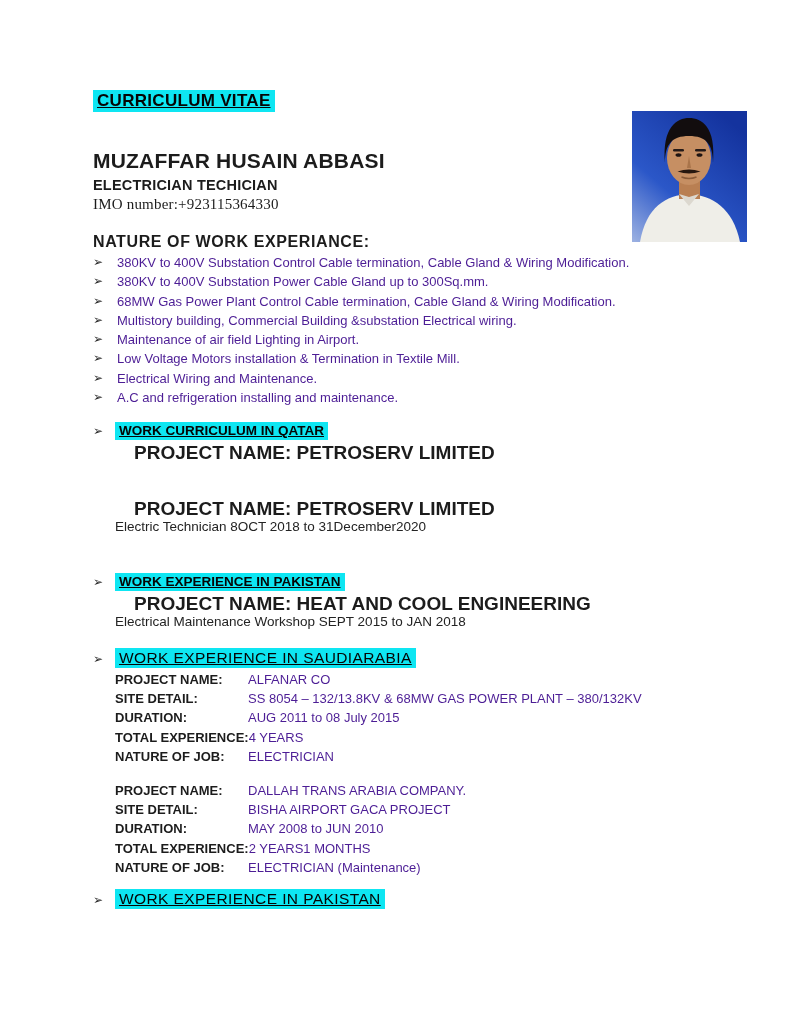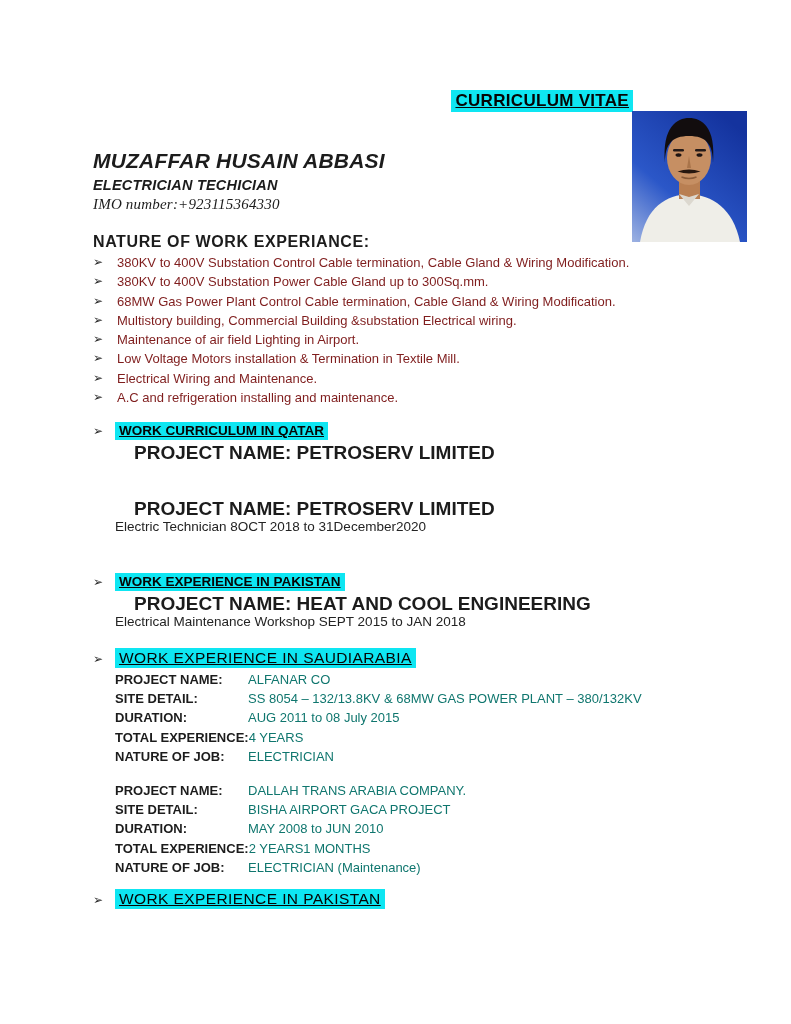"CURRICULUM VITAE" .title-row { text-align: right -> left }
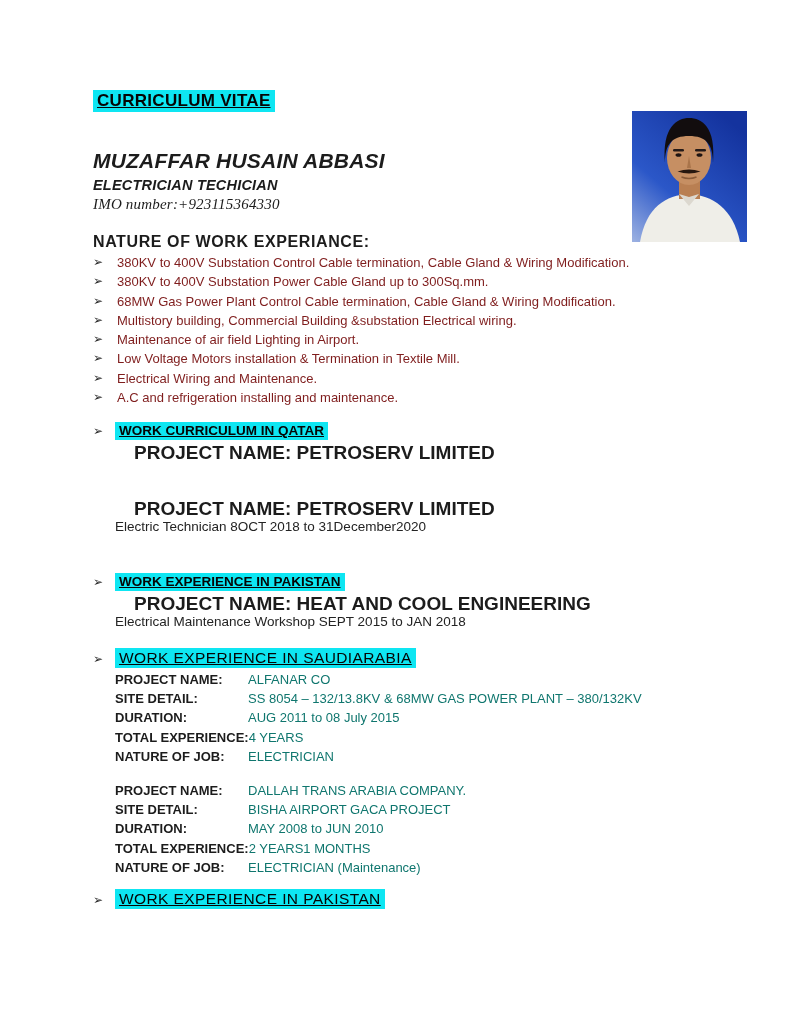"MUZAFFAR HUSAIN ABBASI" .header { font-style: italic -> none }
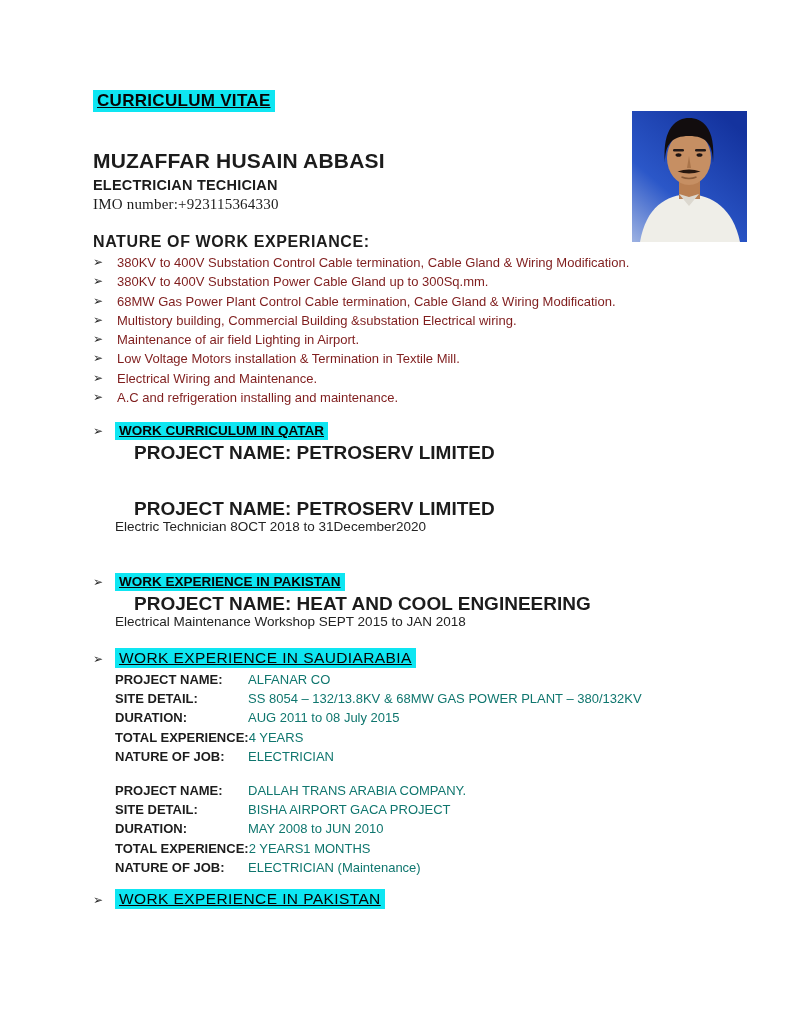"380KV to 400V Substation Control" .btext { color: #7f1d1d -> #4c1d95 }
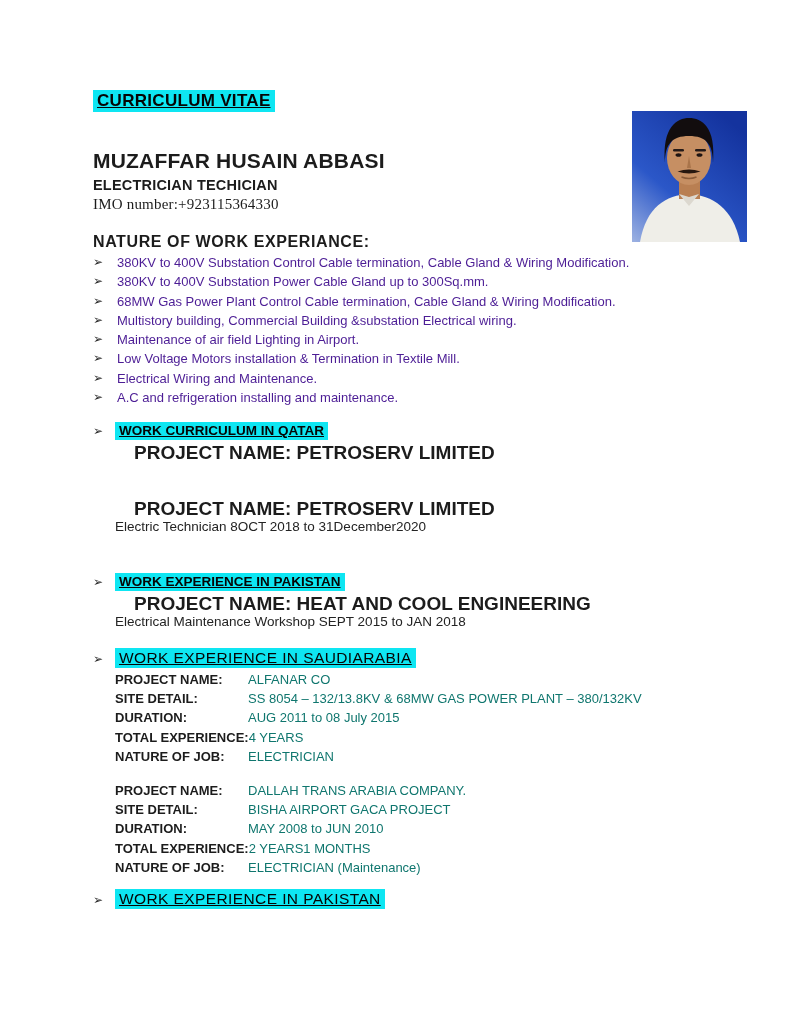"ALFANAR CO" .dvalue { color: #0f766e -> #4c1d95 }
